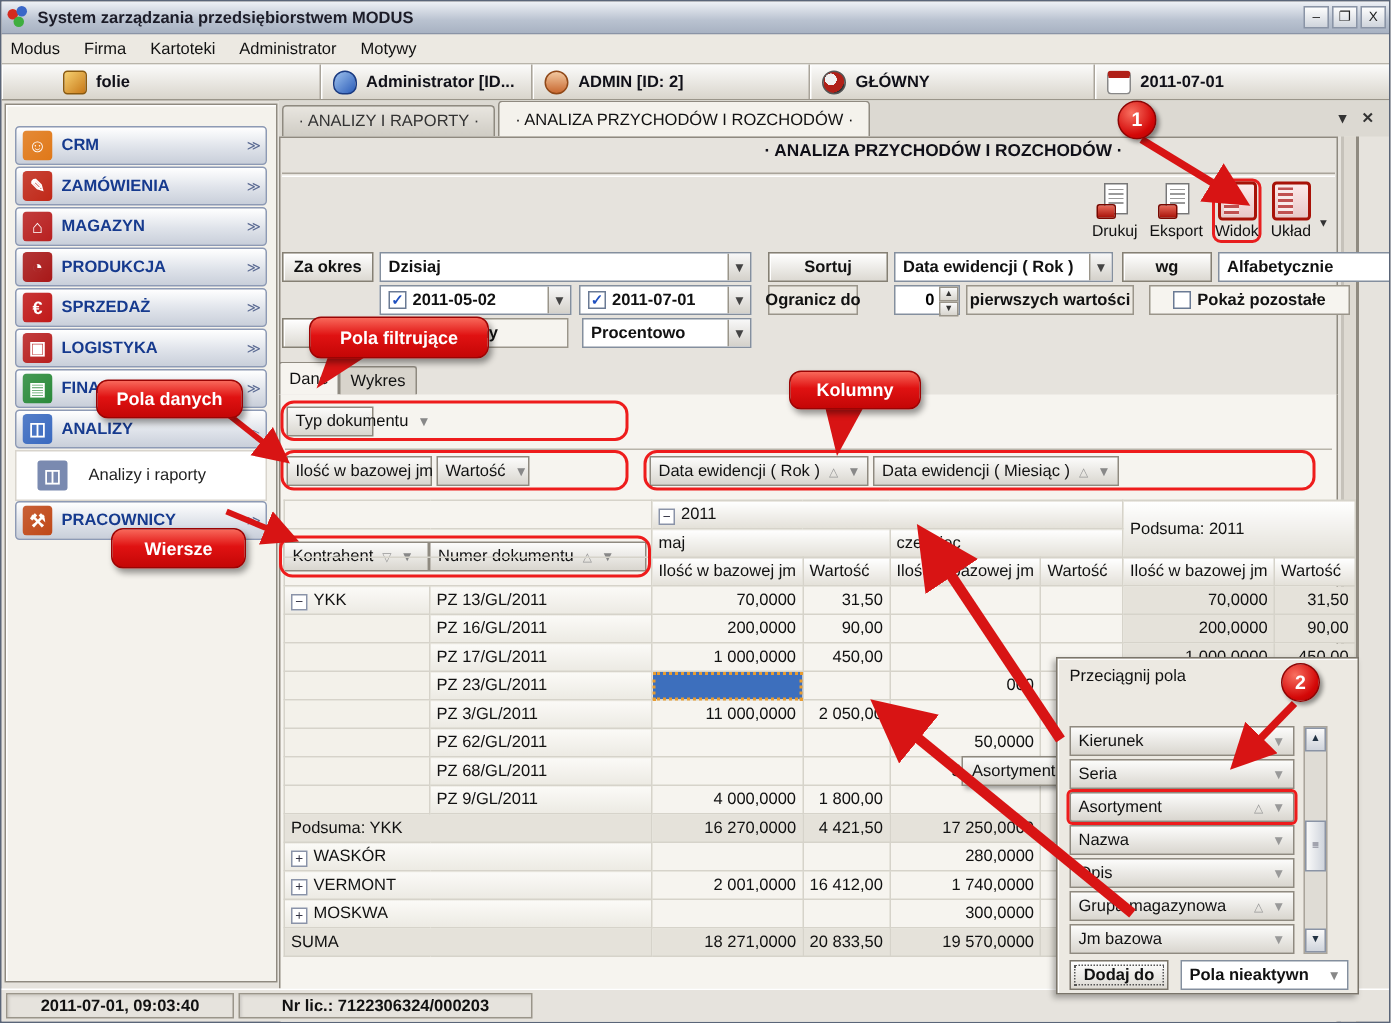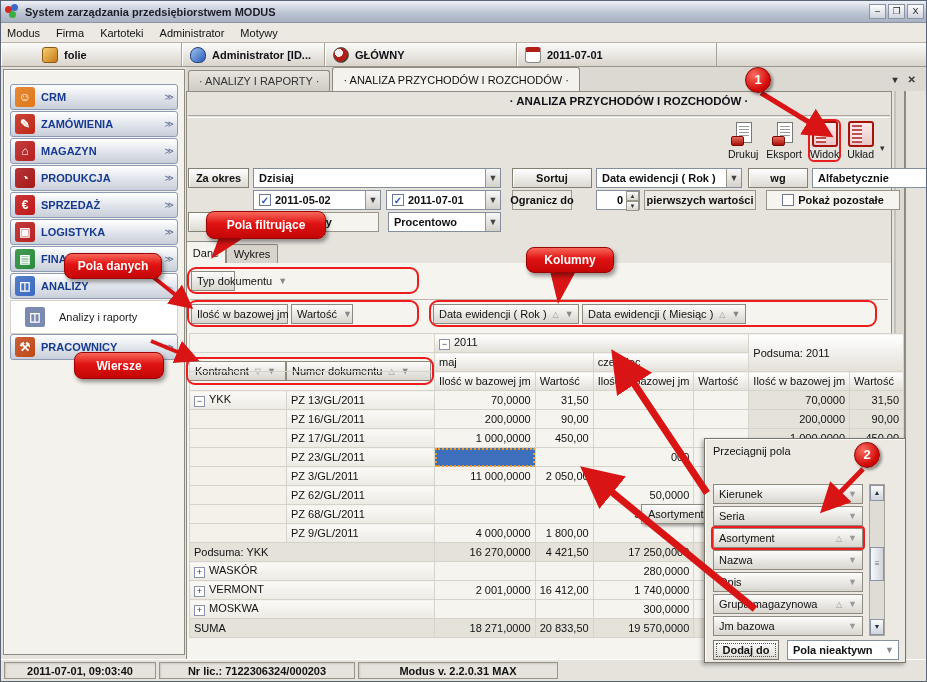"folie" div.tbseg { width: 181px -> 215px }
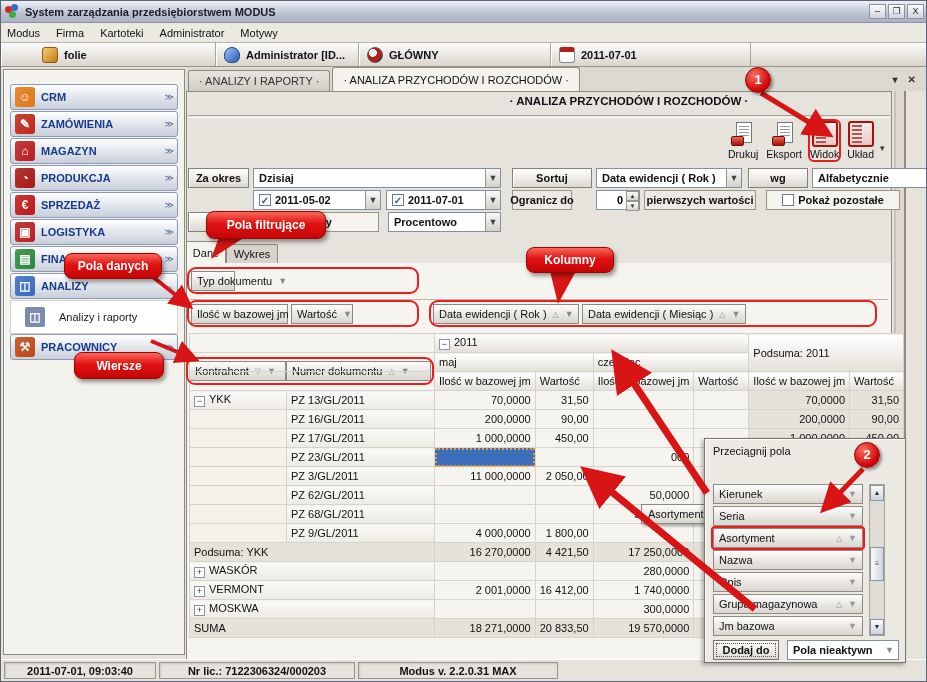"ADMIN [ID: 2]" div.tbseg { html: none -> <div> <span></span> <span>ADMIN [ID: 2]</span> </div> }
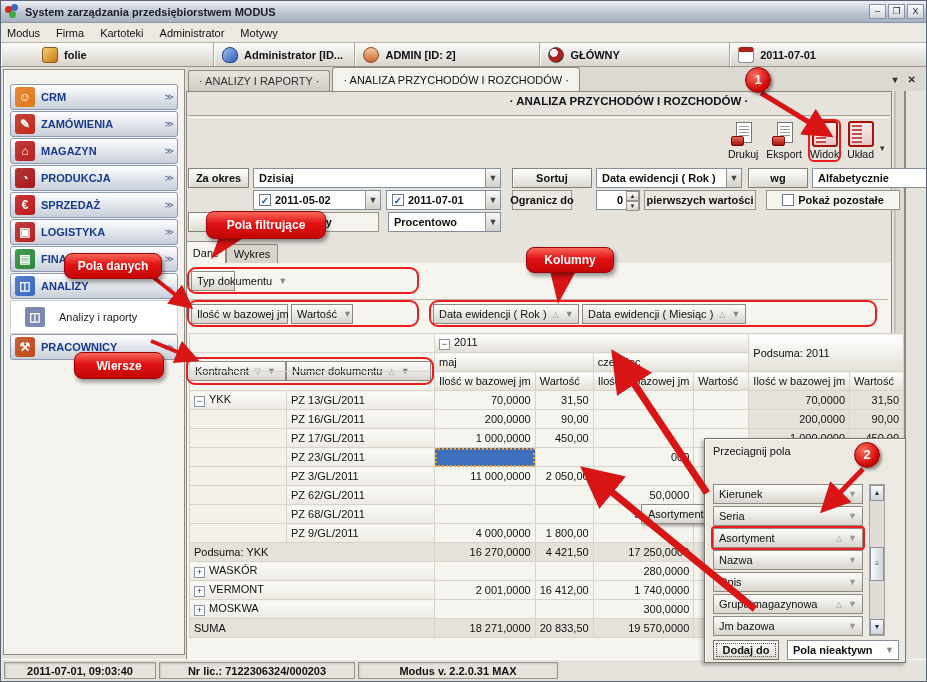"Typ dokumentu" div.pfield { width: 44px -> 58px }
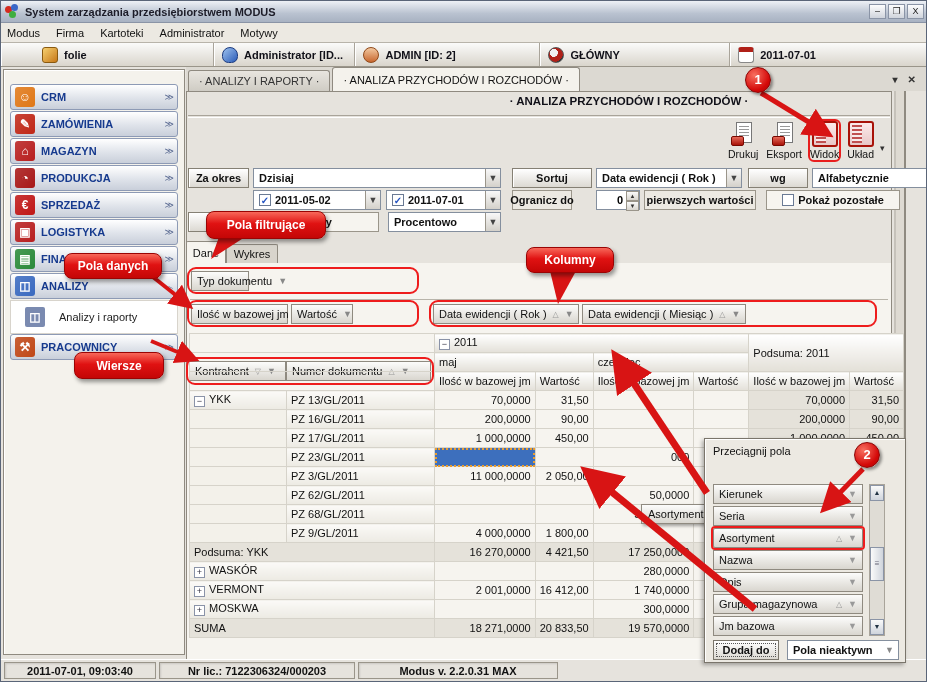"Modus v. 2.2.0.31 MAX" div.sseg { html: <div>Modus v. 2.2.0.31 MAX</div> -> none }
